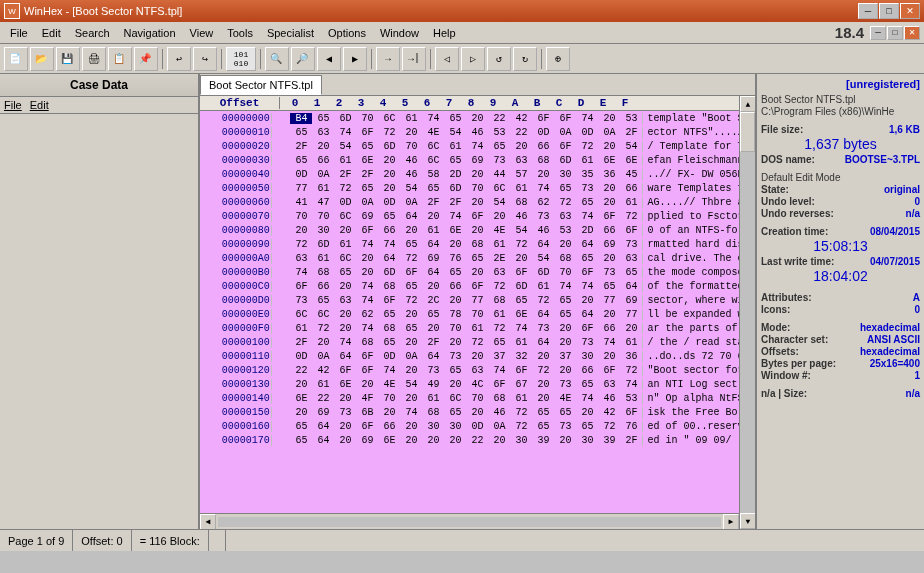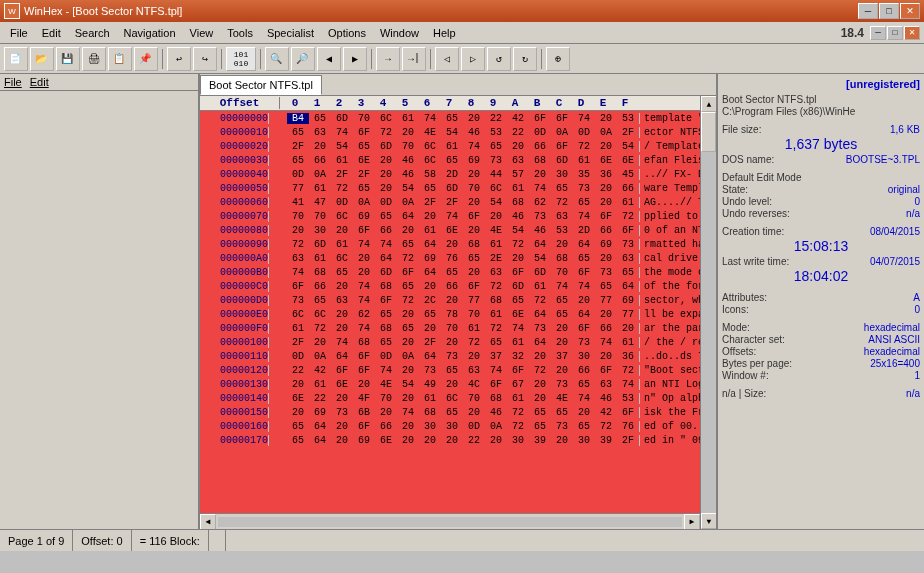"18.4" .version-label { font-size: 12px -> 15px }
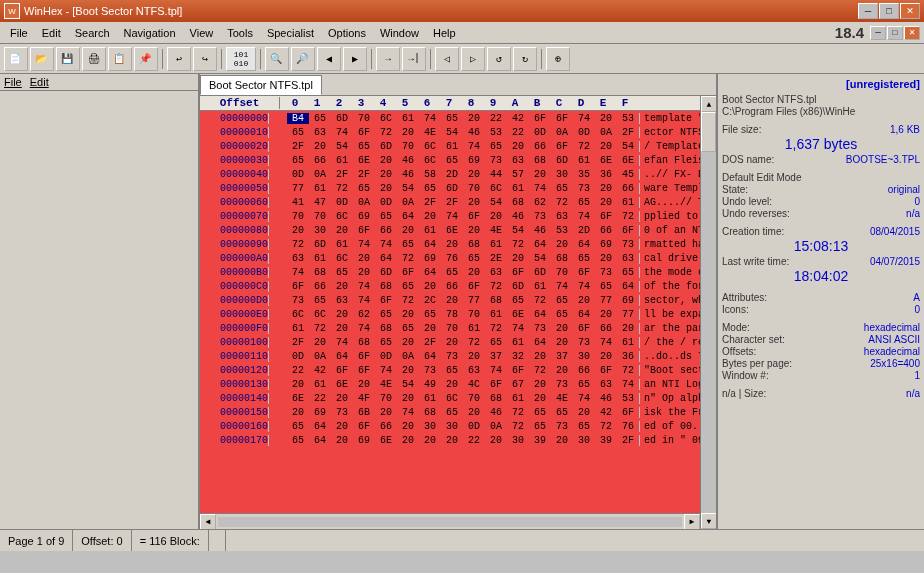"Case Data" div.left-panel-title { html: none -> <div>Case Data</div> }
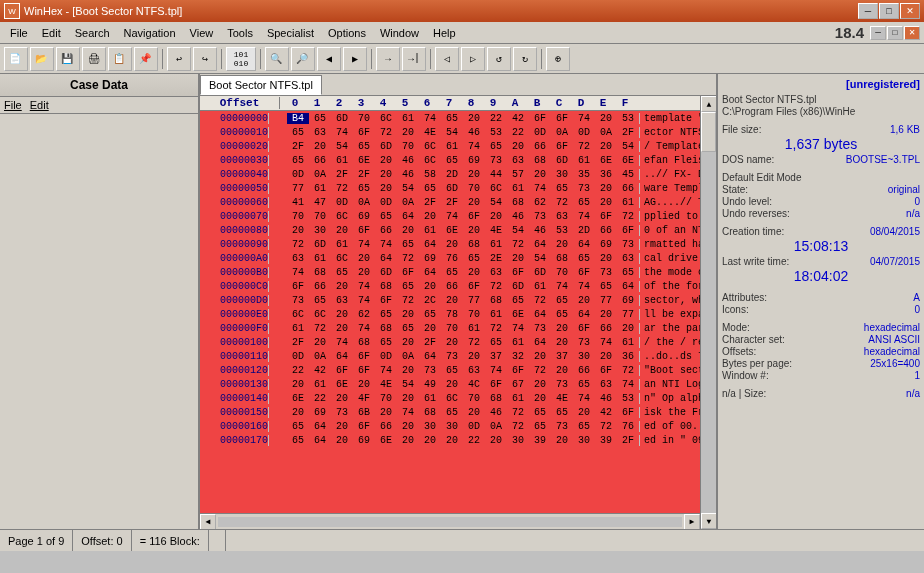"[unregistered]" .right-panel { width: 208px -> 169px }
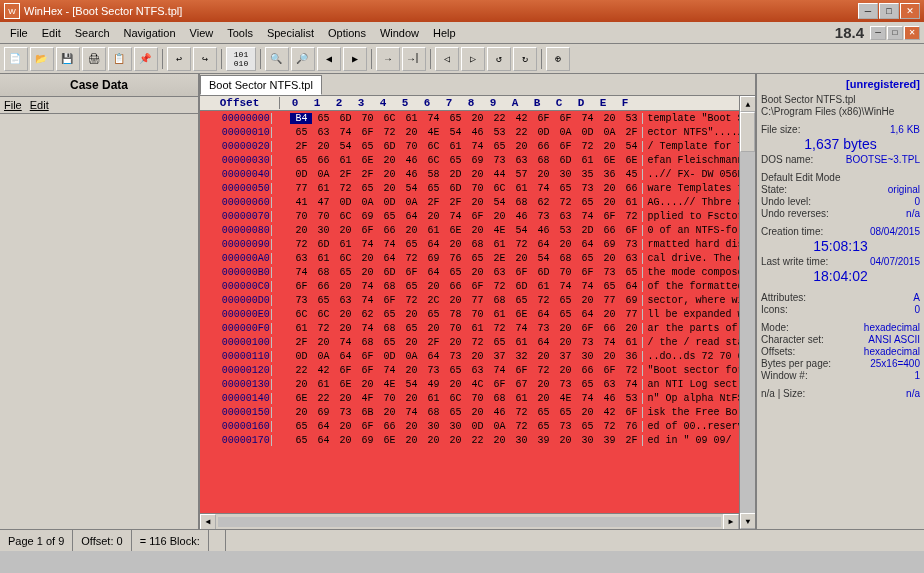"Offset" .hex-container { background: #ef4444 -> #f0abfc }
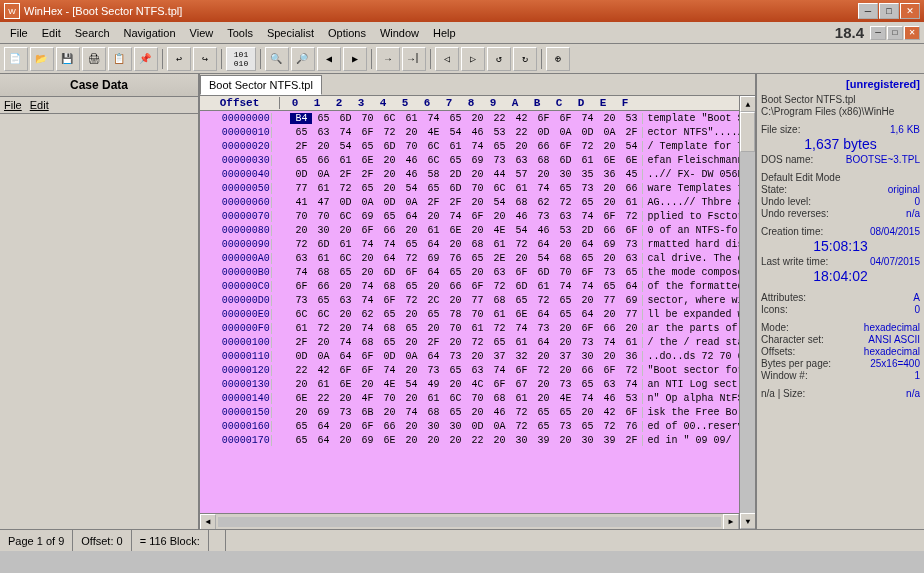"File size:" .right-info-line { font-weight: none -> bold }
